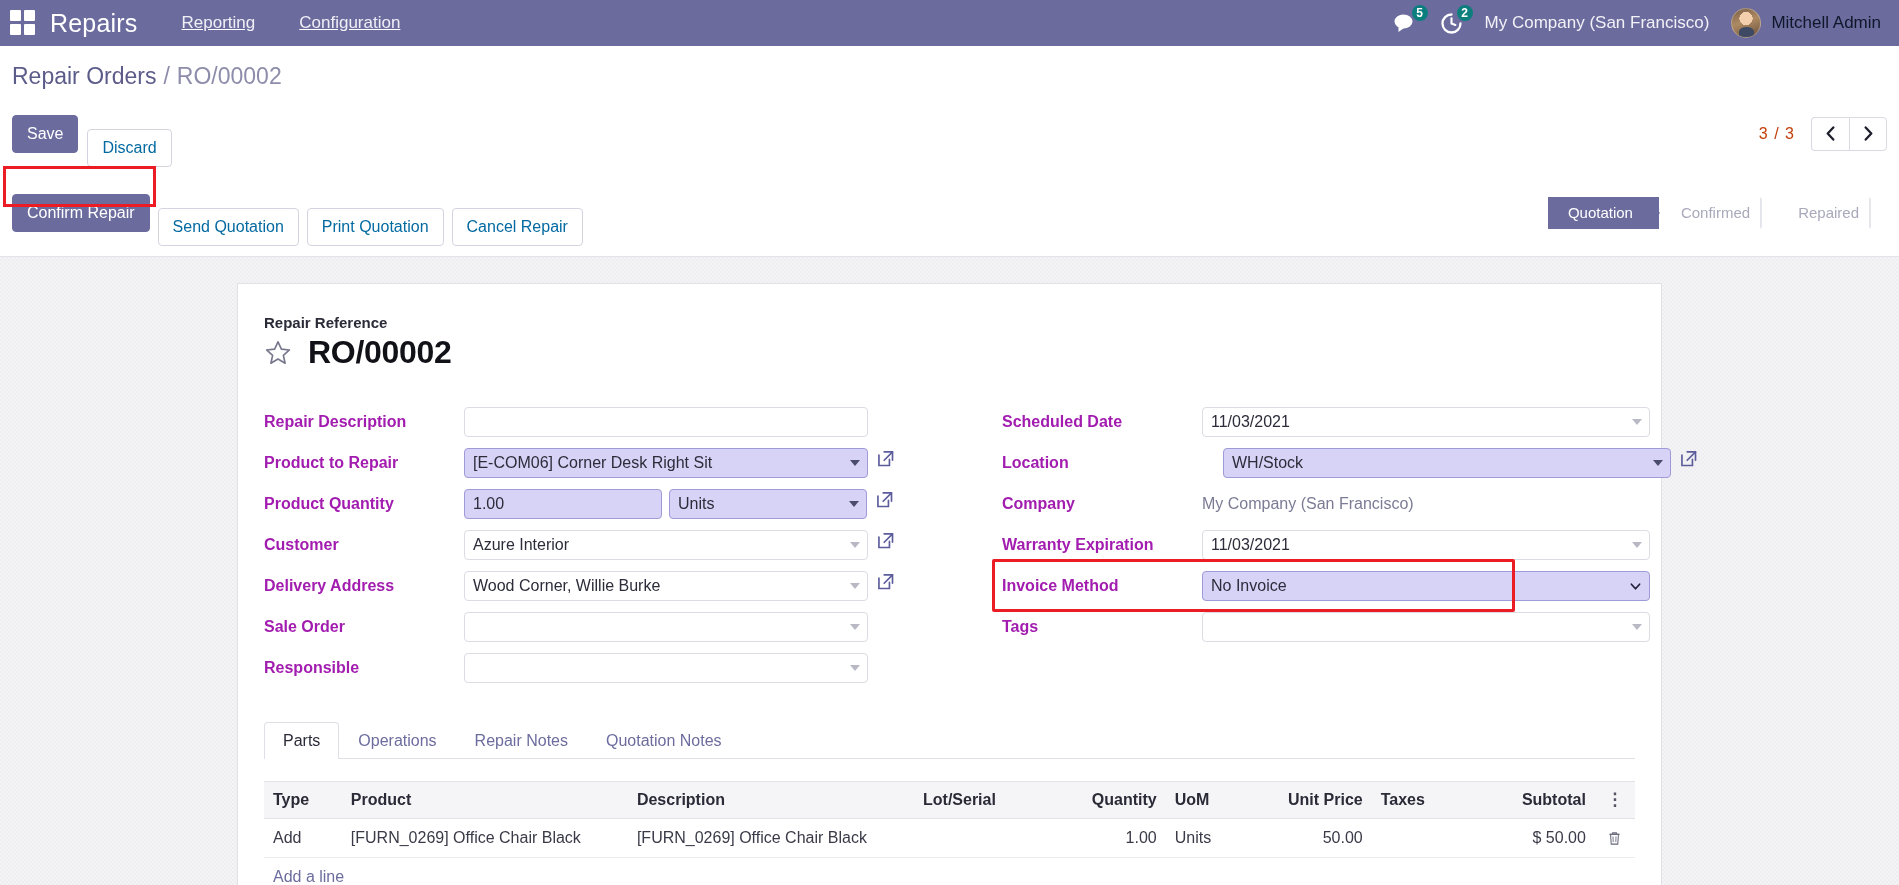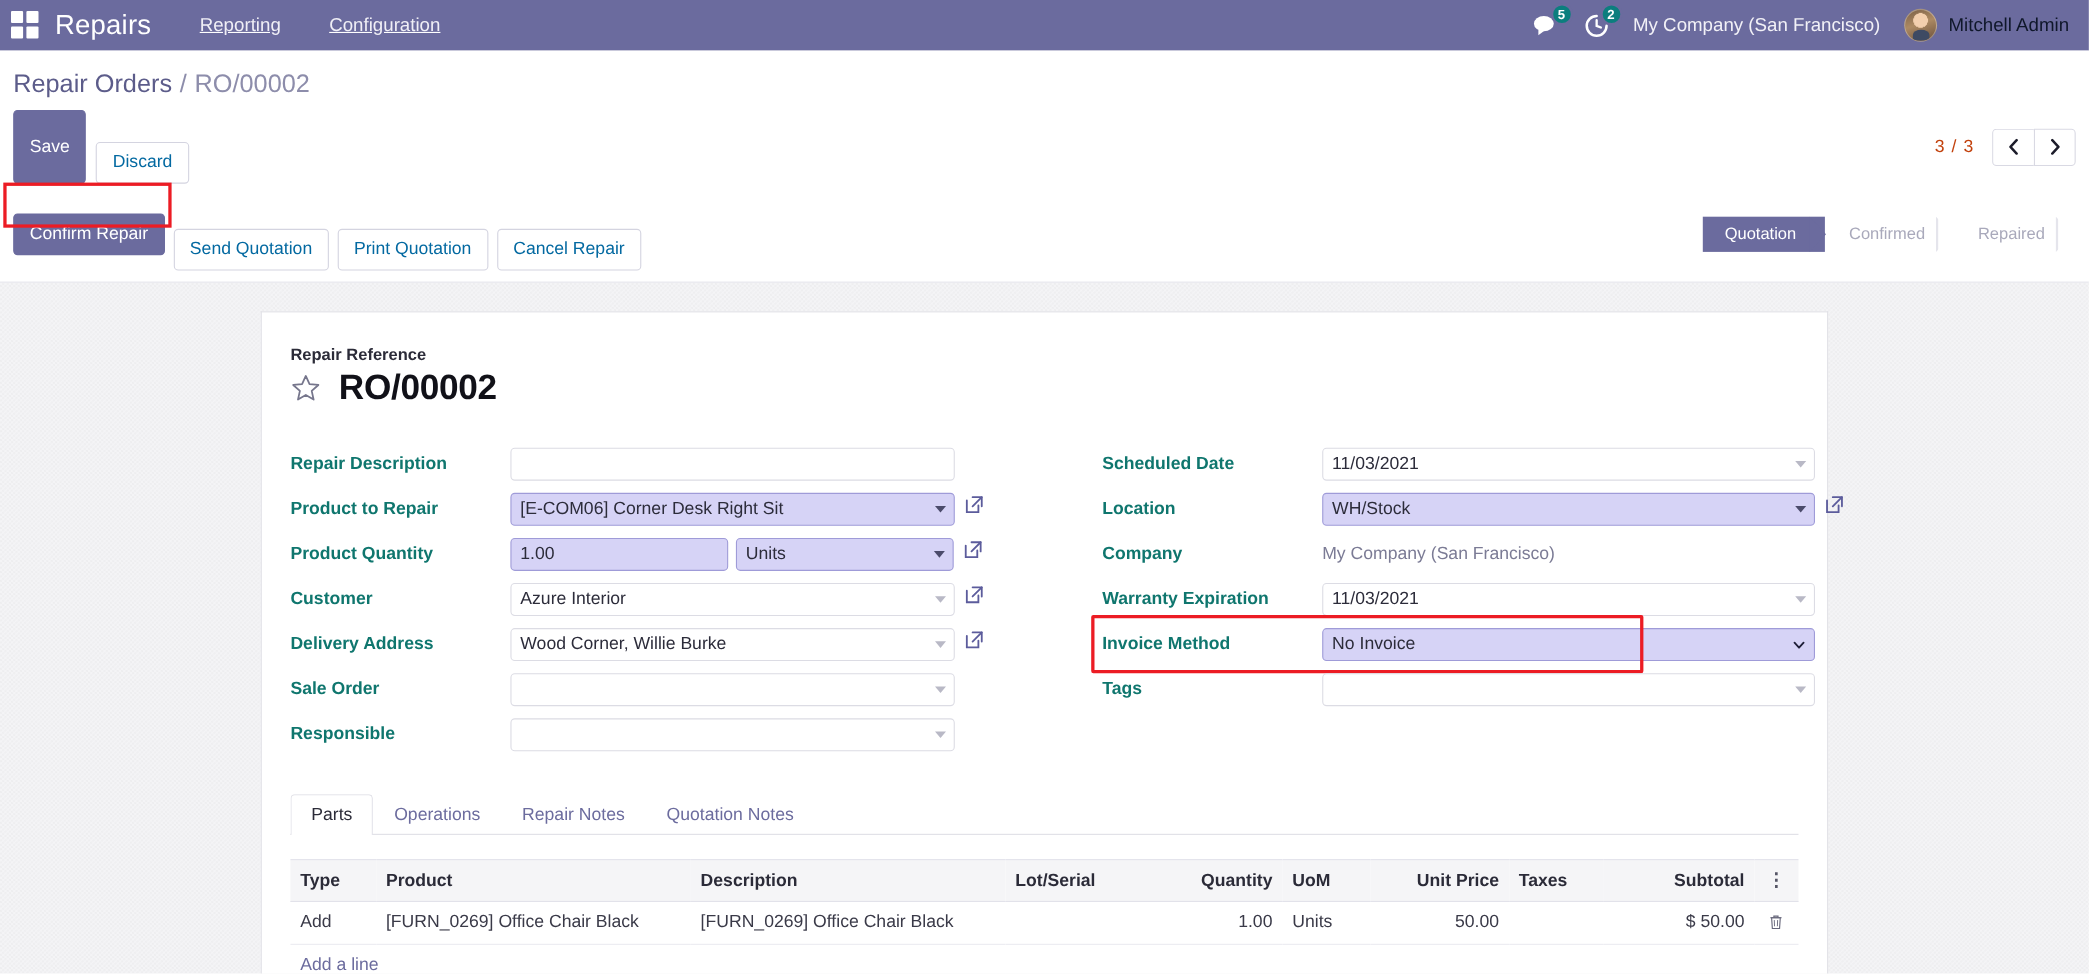"Save" .cp-buttons-row { align-items: none -> center }
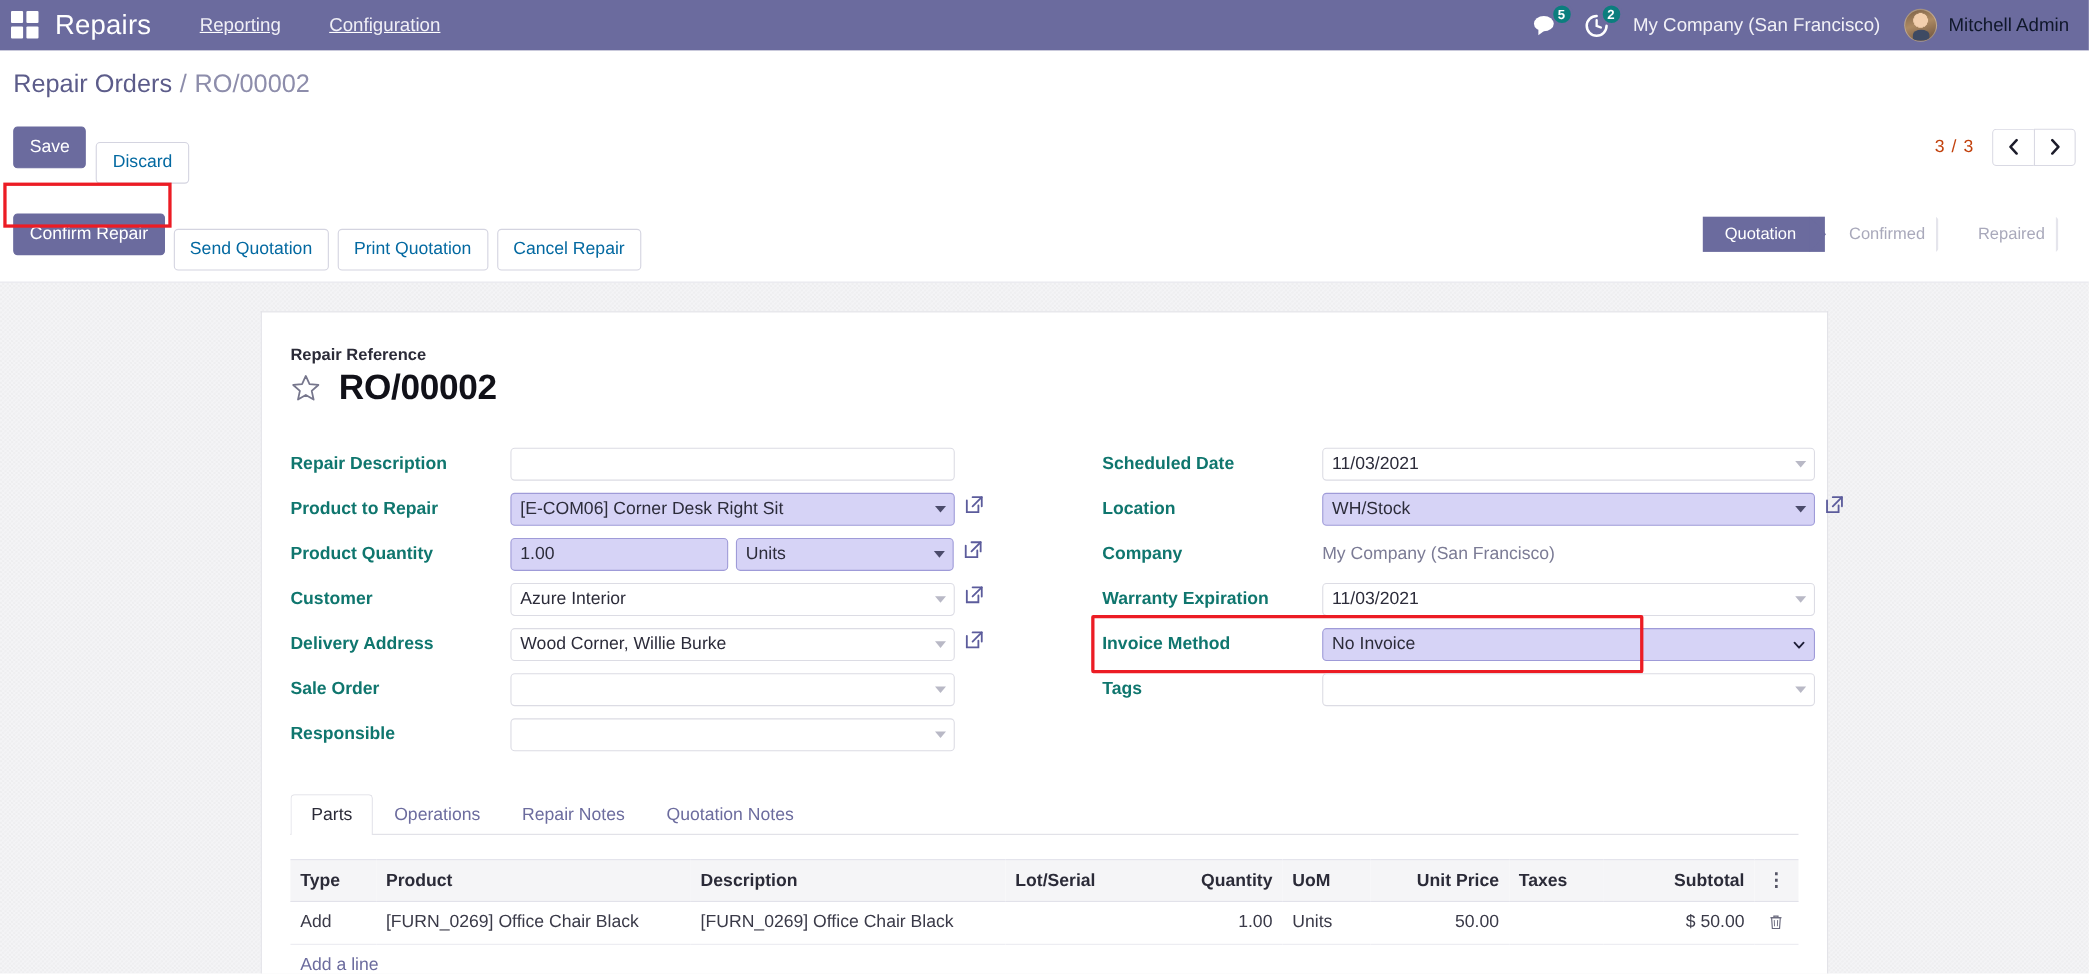"Repair Description" .flabel { color: #0f766e -> #a21caf }
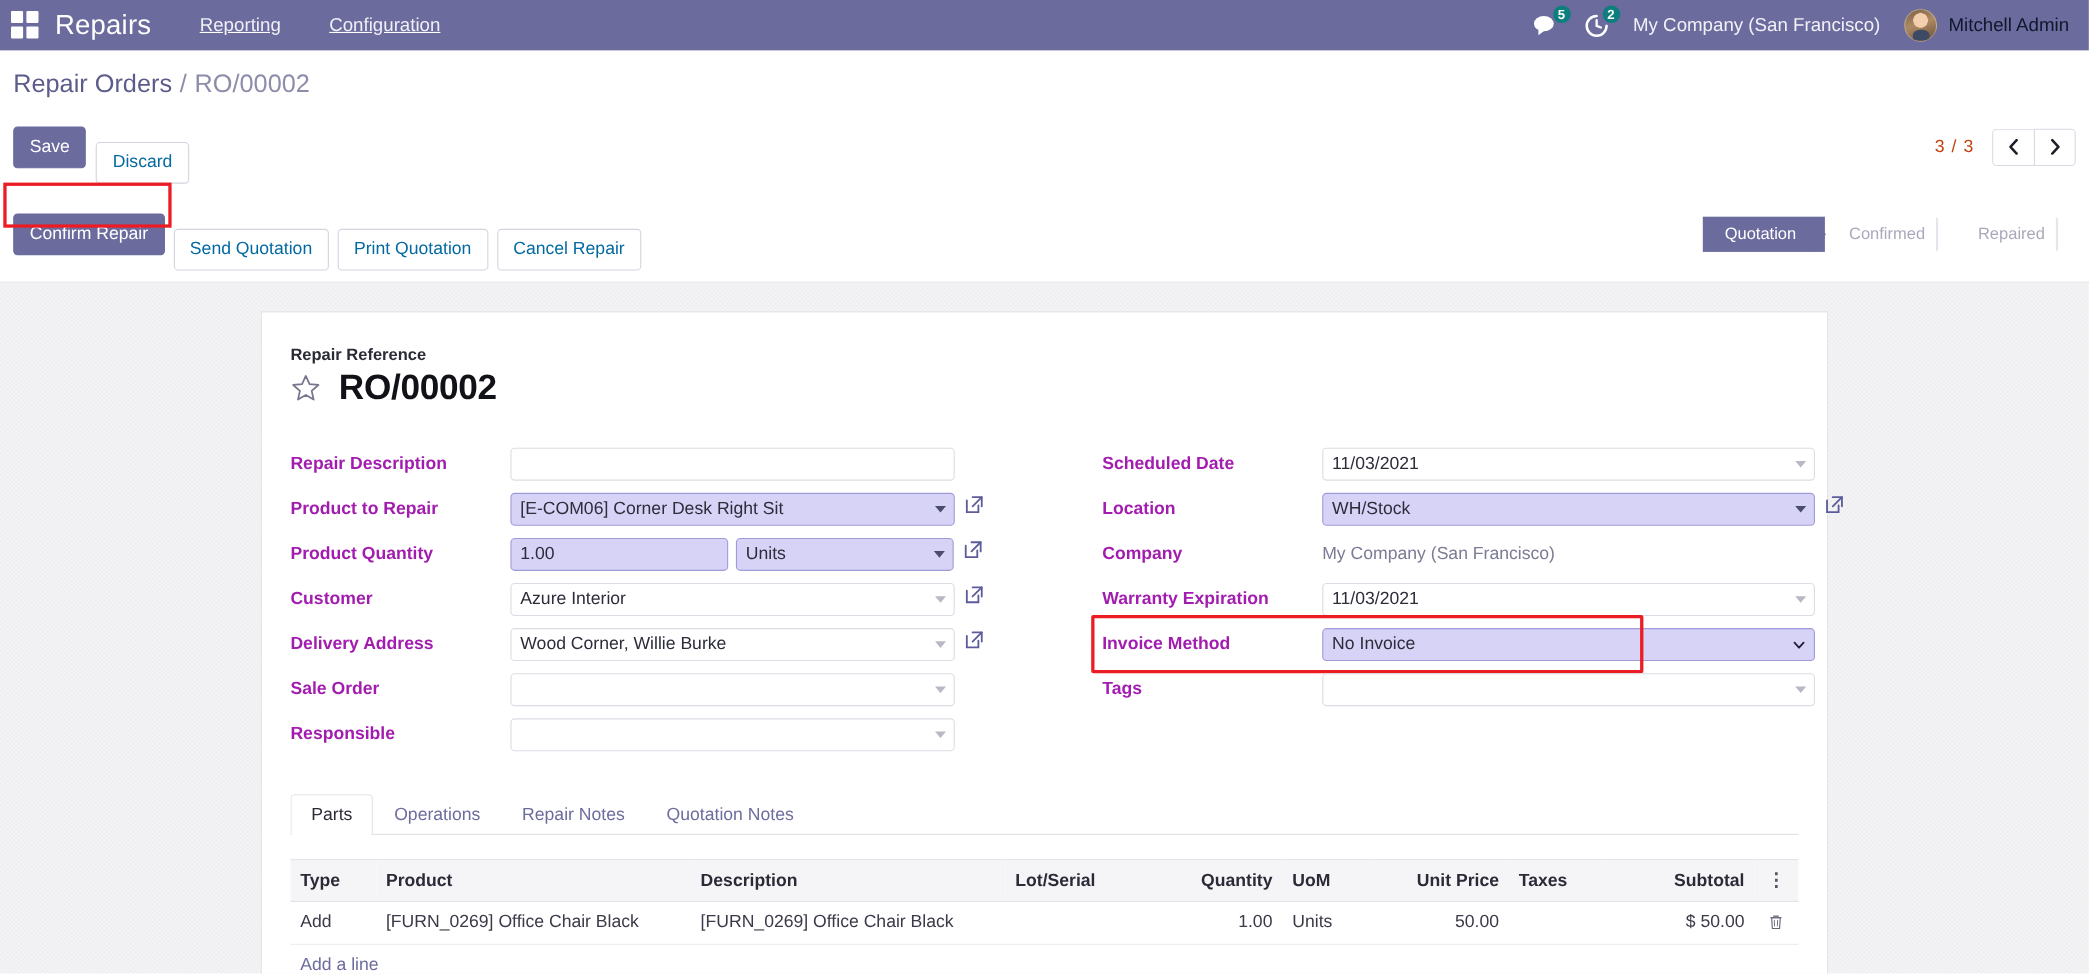"WH/Stock" div.inp { margin-left: none -> 21px }
